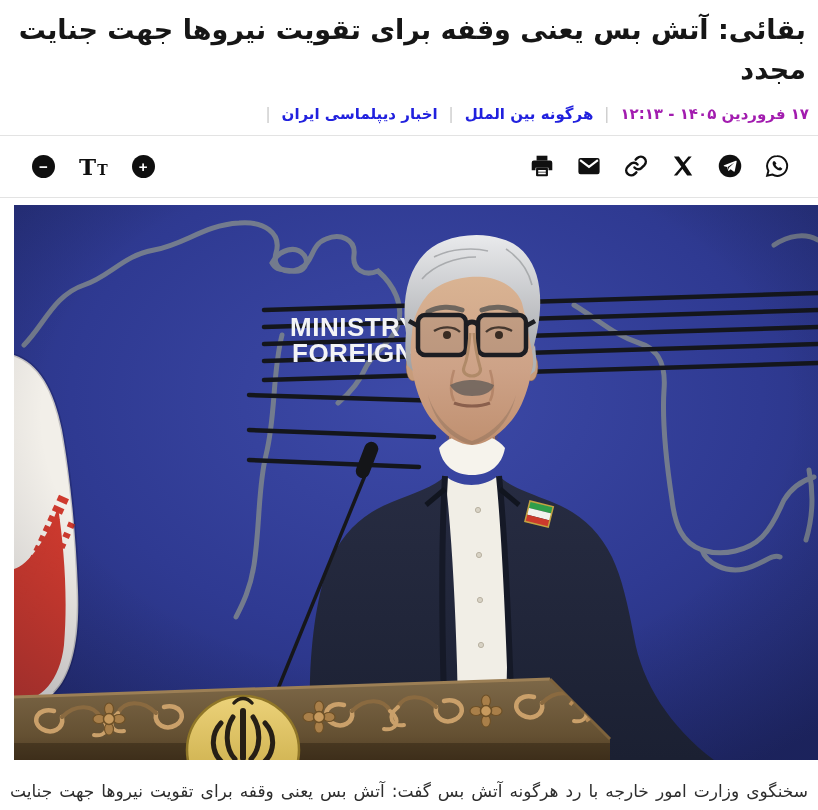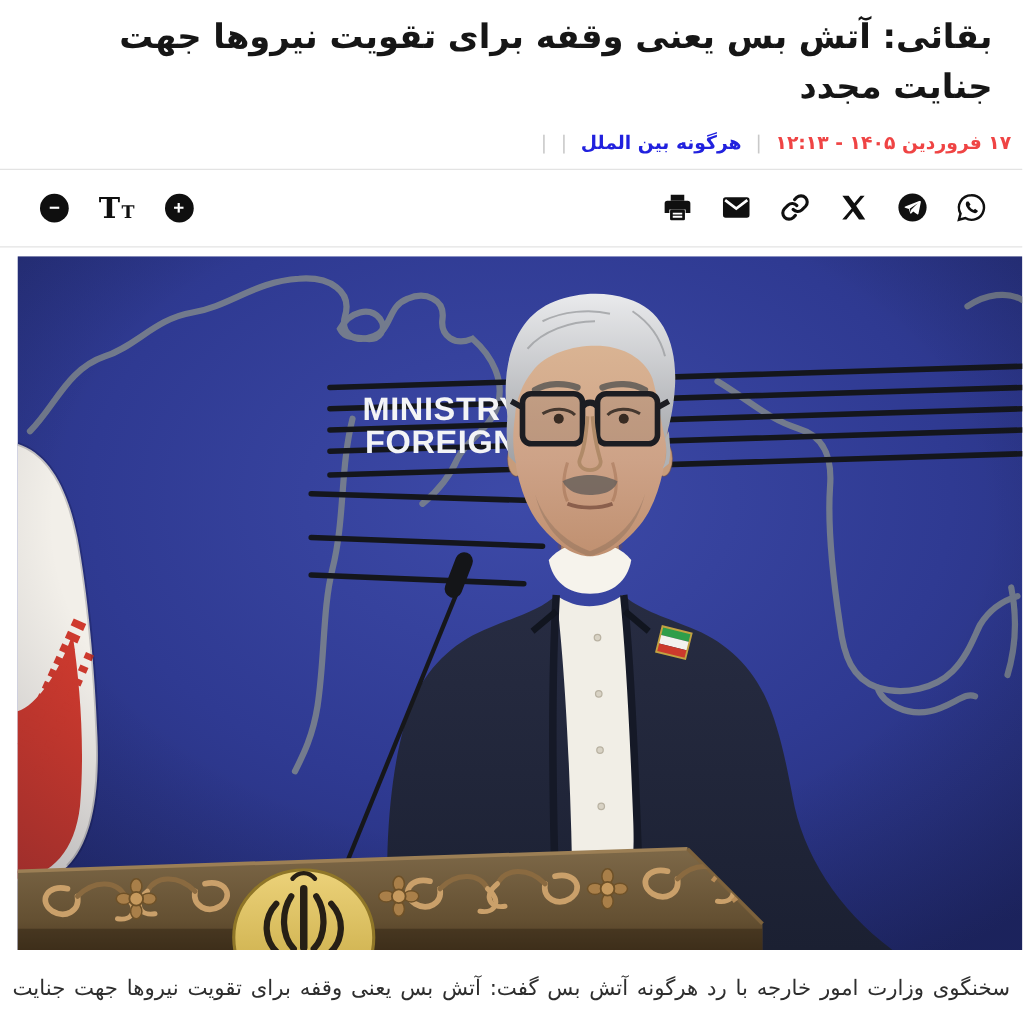"بقائی: آتش بس یعنی وقفه" .page-title { padding: 10px 24px 0 8px -> 10px 12px 0 8px }
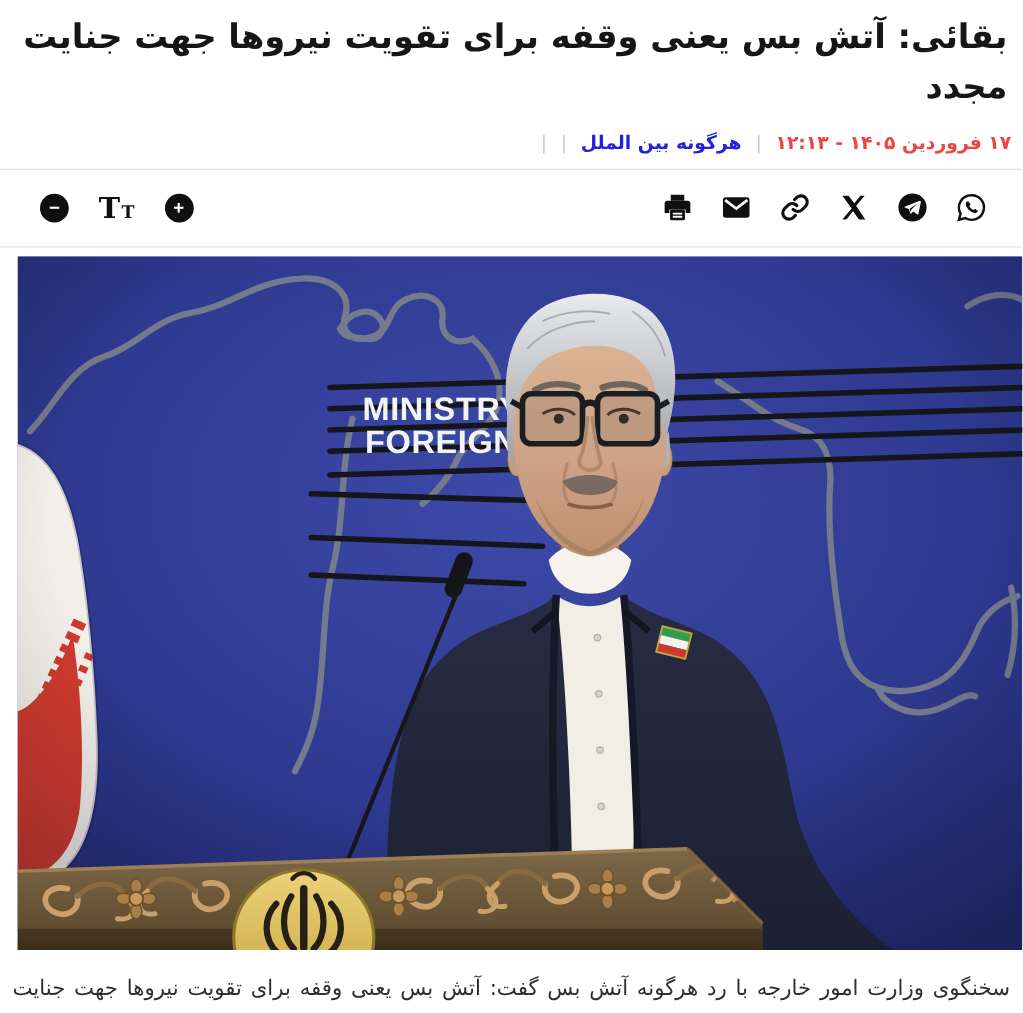"اخبار دیپلماسی ایران" a.cat-link { html: none -> <a>اخبار دیپلماسی ایران</a> }
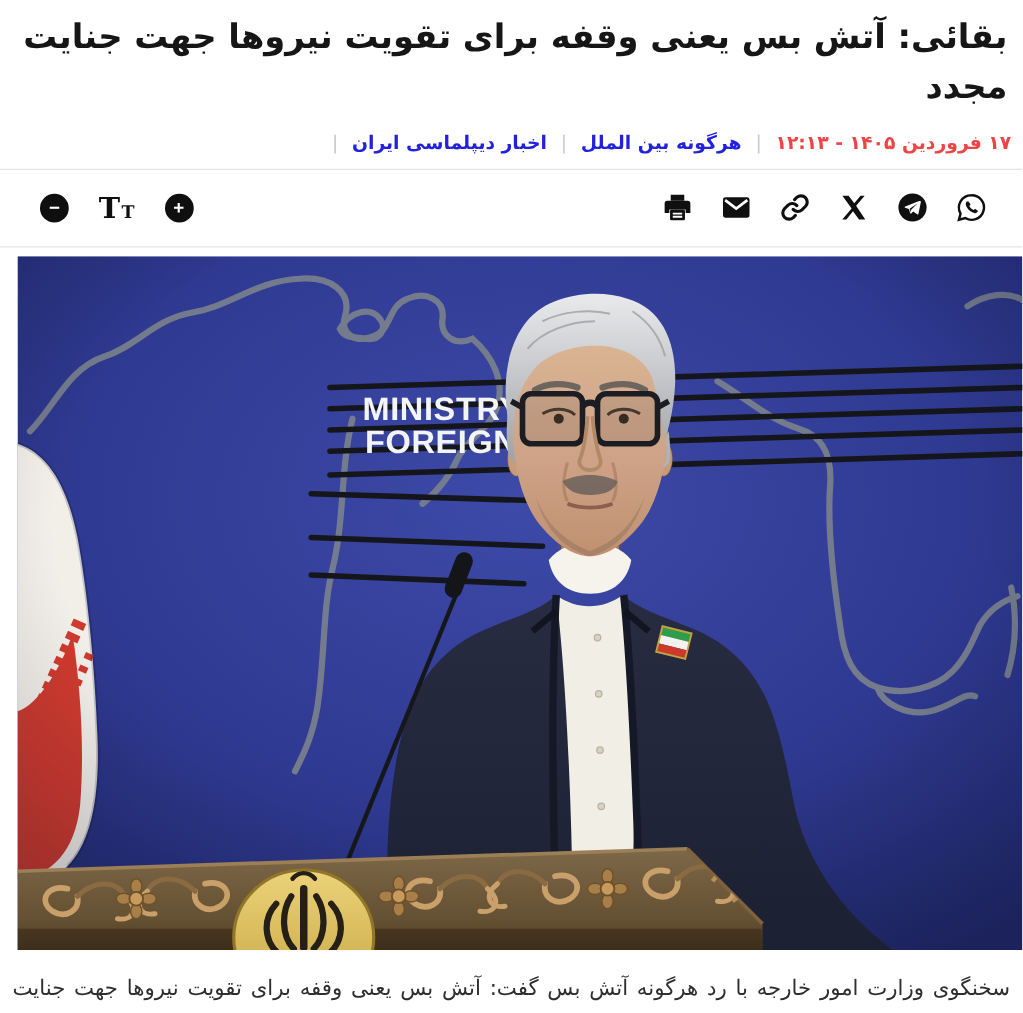"۱۷ فروردین ۱۴۰۵ - ۱۲:۱۳" .meta-date { color: #ef4444 -> #a21caf }
